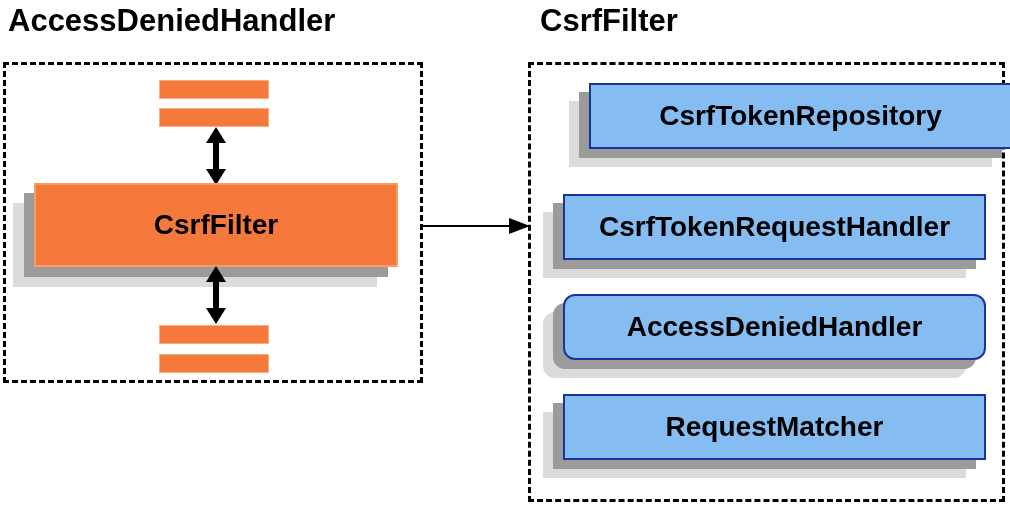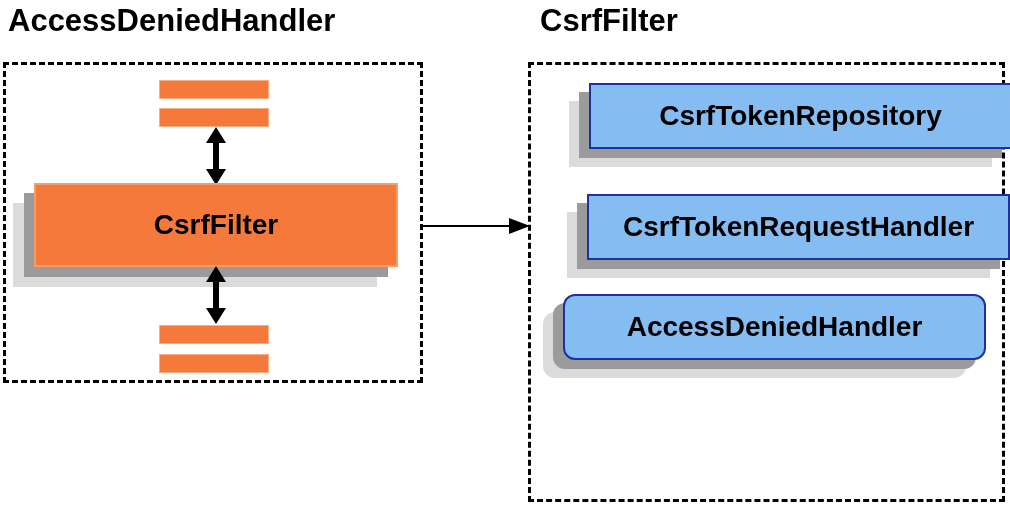"CsrfTokenRequestHandler" .comp-2 { margin-left: 24px -> none }
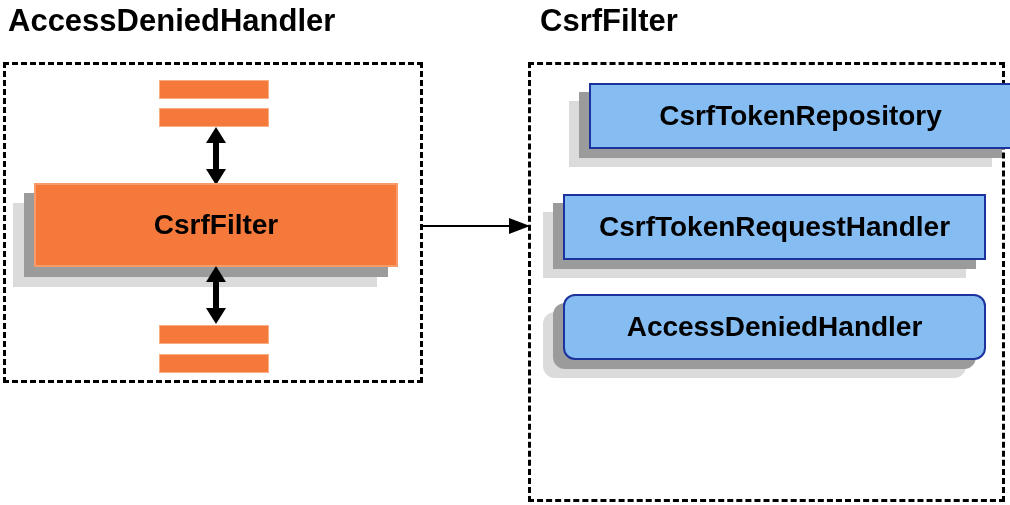"RequestMatcher" div.component-box { html: none -> <div> <span>RequestMatcher</span> </div> }
